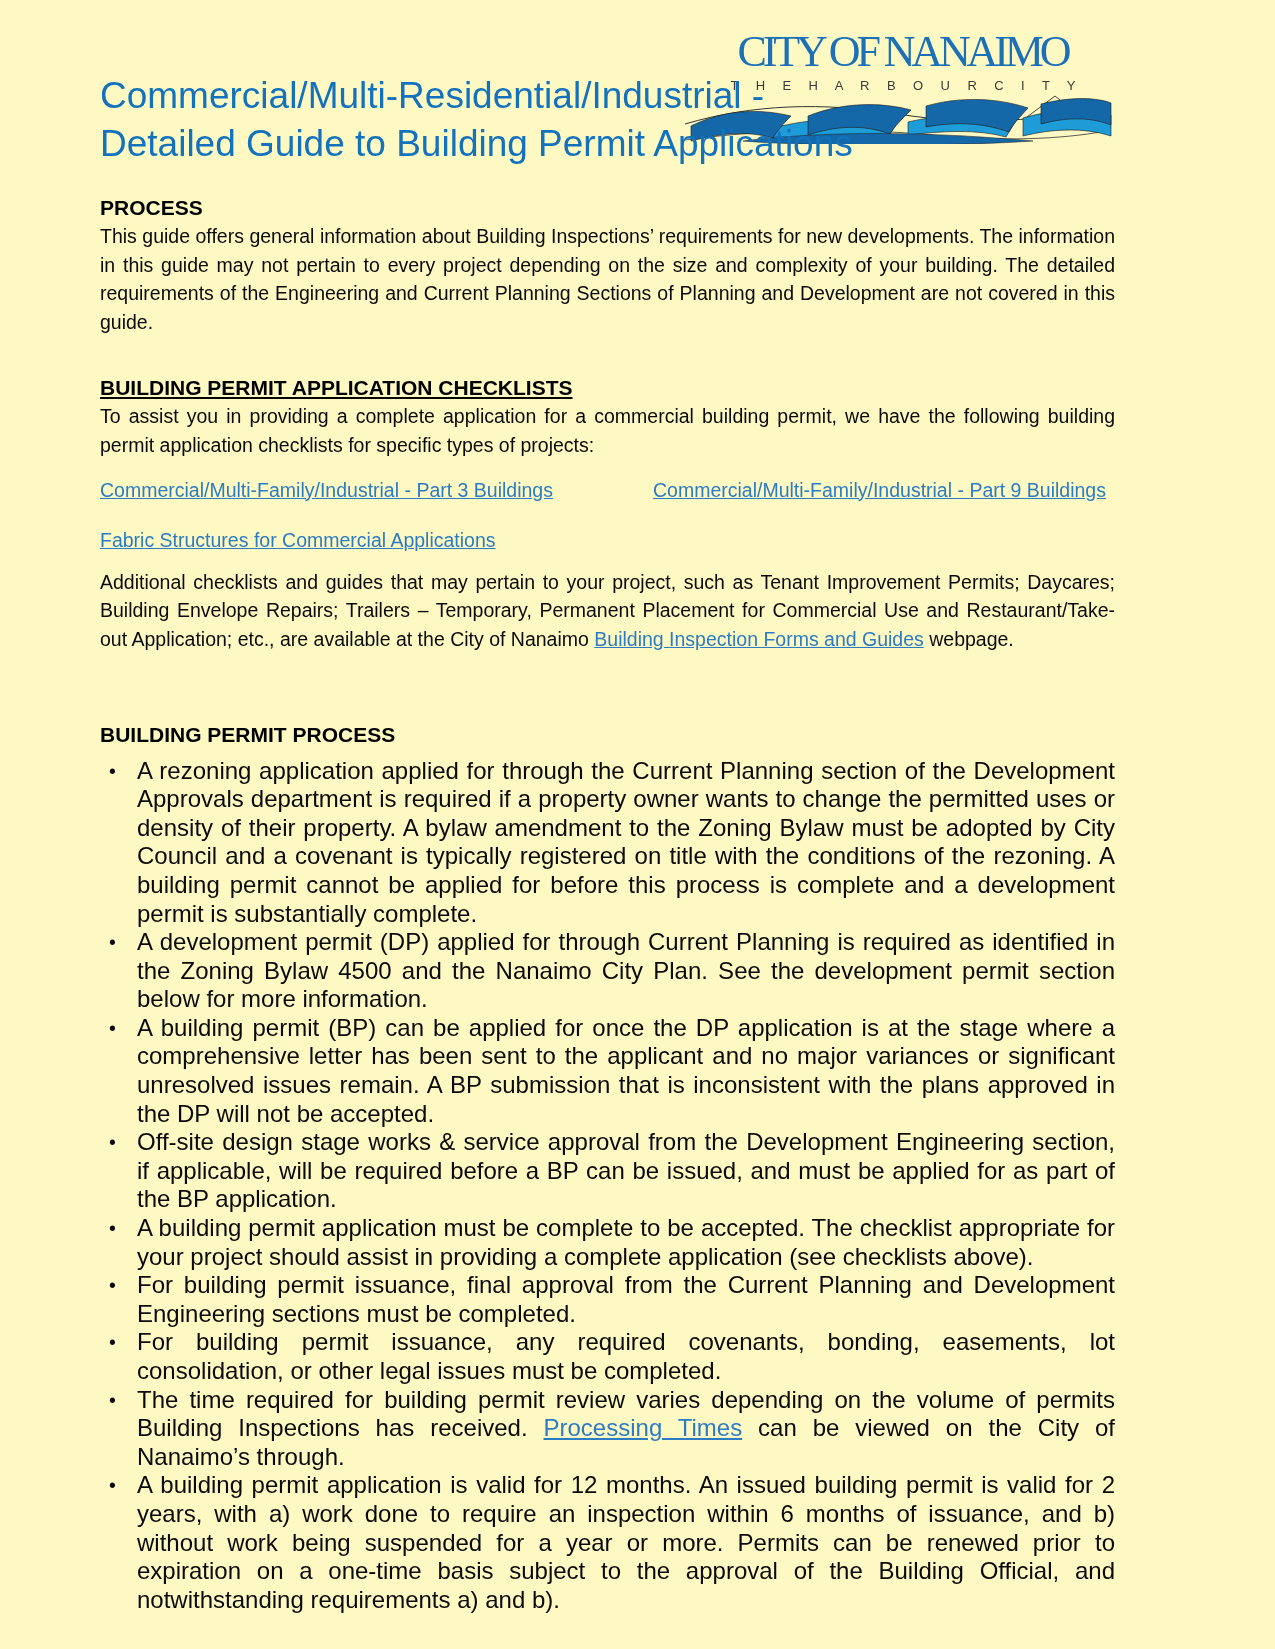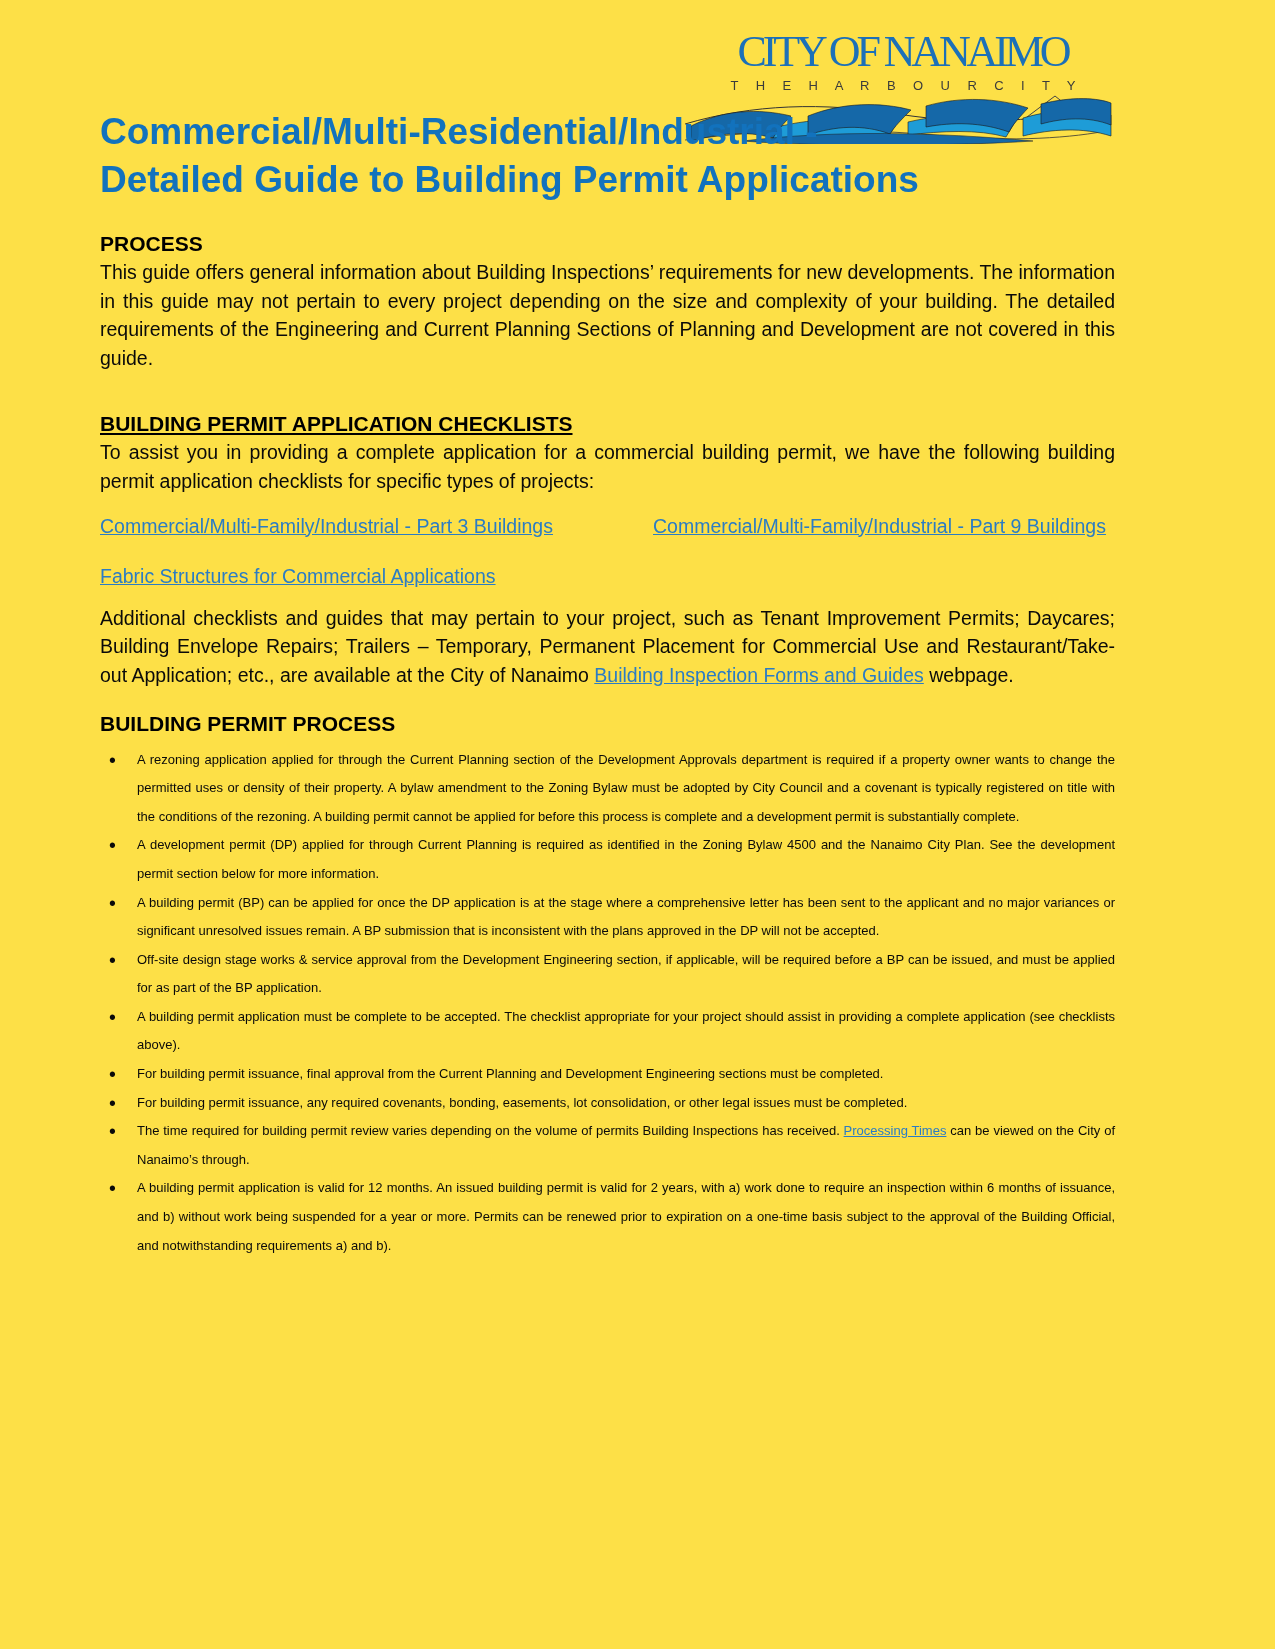"CITY OF NANAIMO" .page { background: #fde047 -> #fef9c3 }
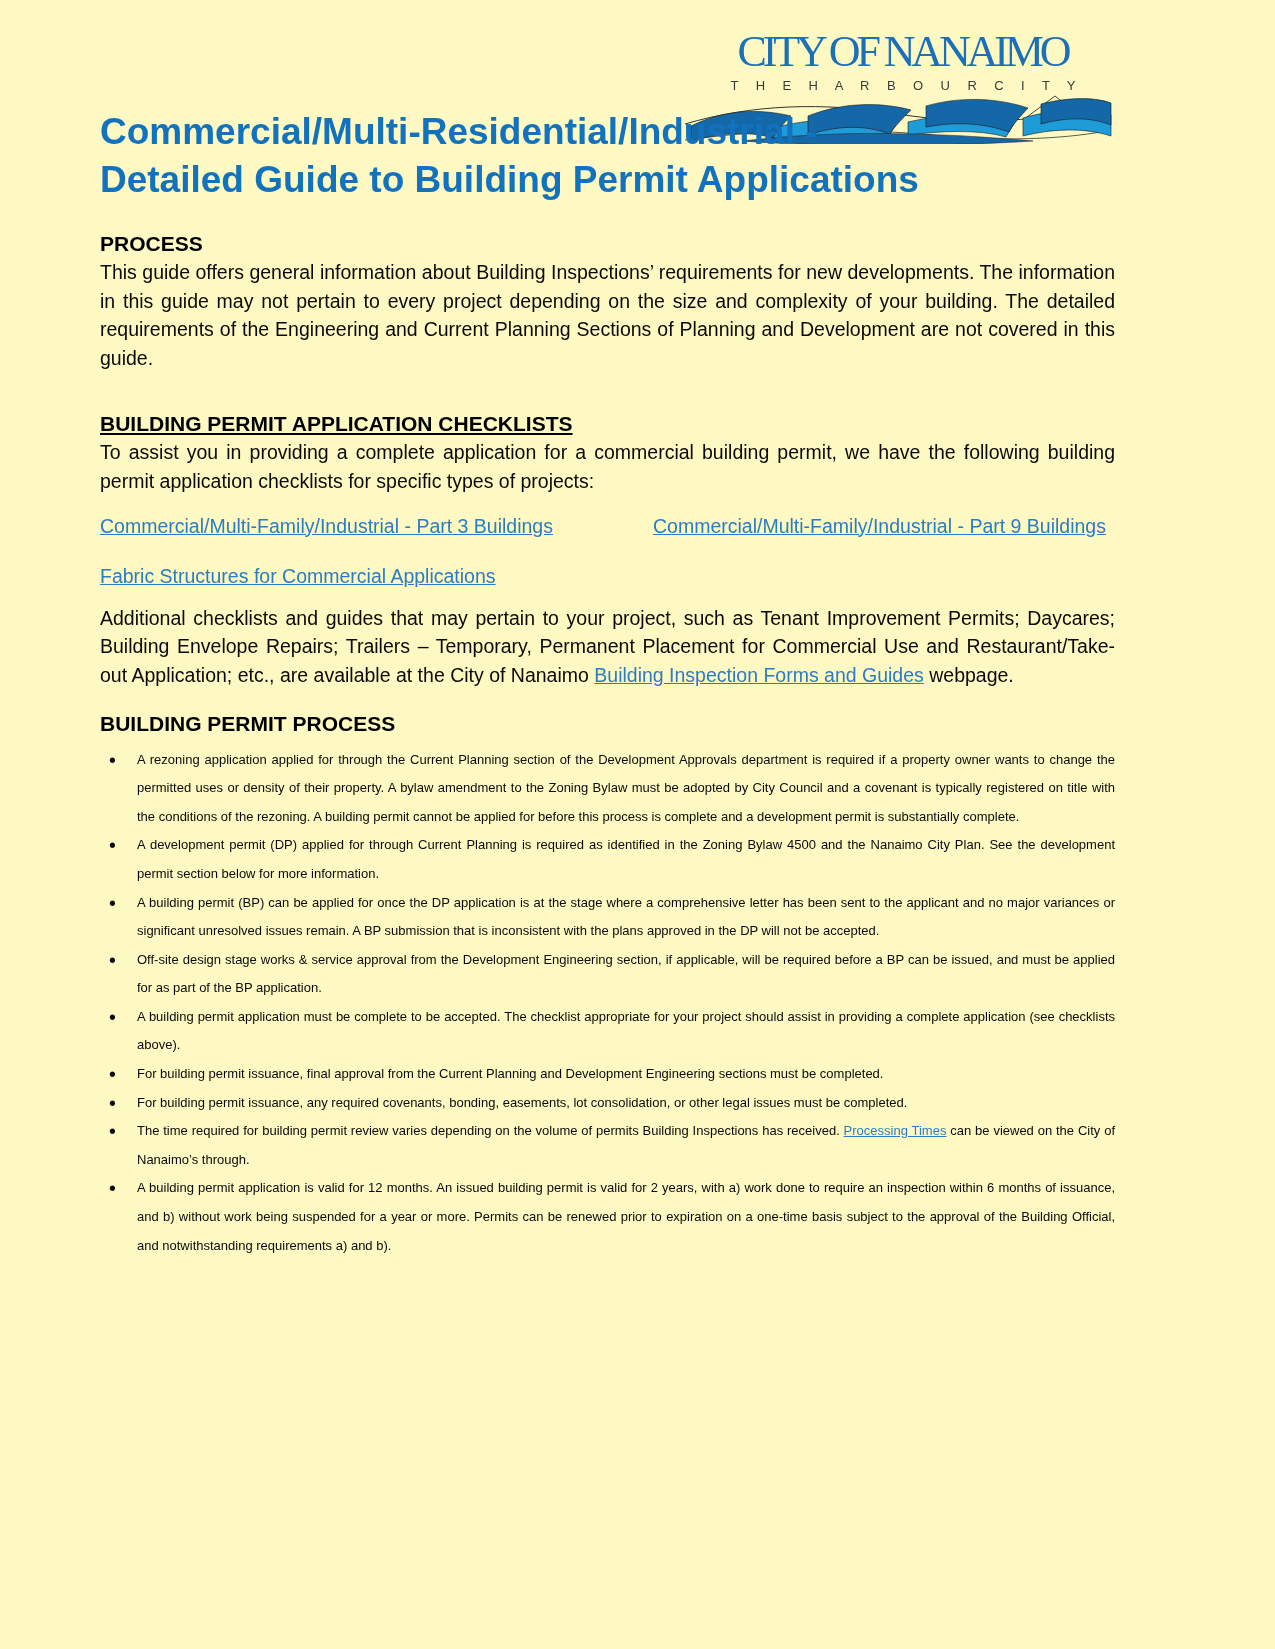"Commercial/Multi-Residential/Industrial" .doc-title { font-weight: bold -> normal; margin-top: 108px -> 72px }
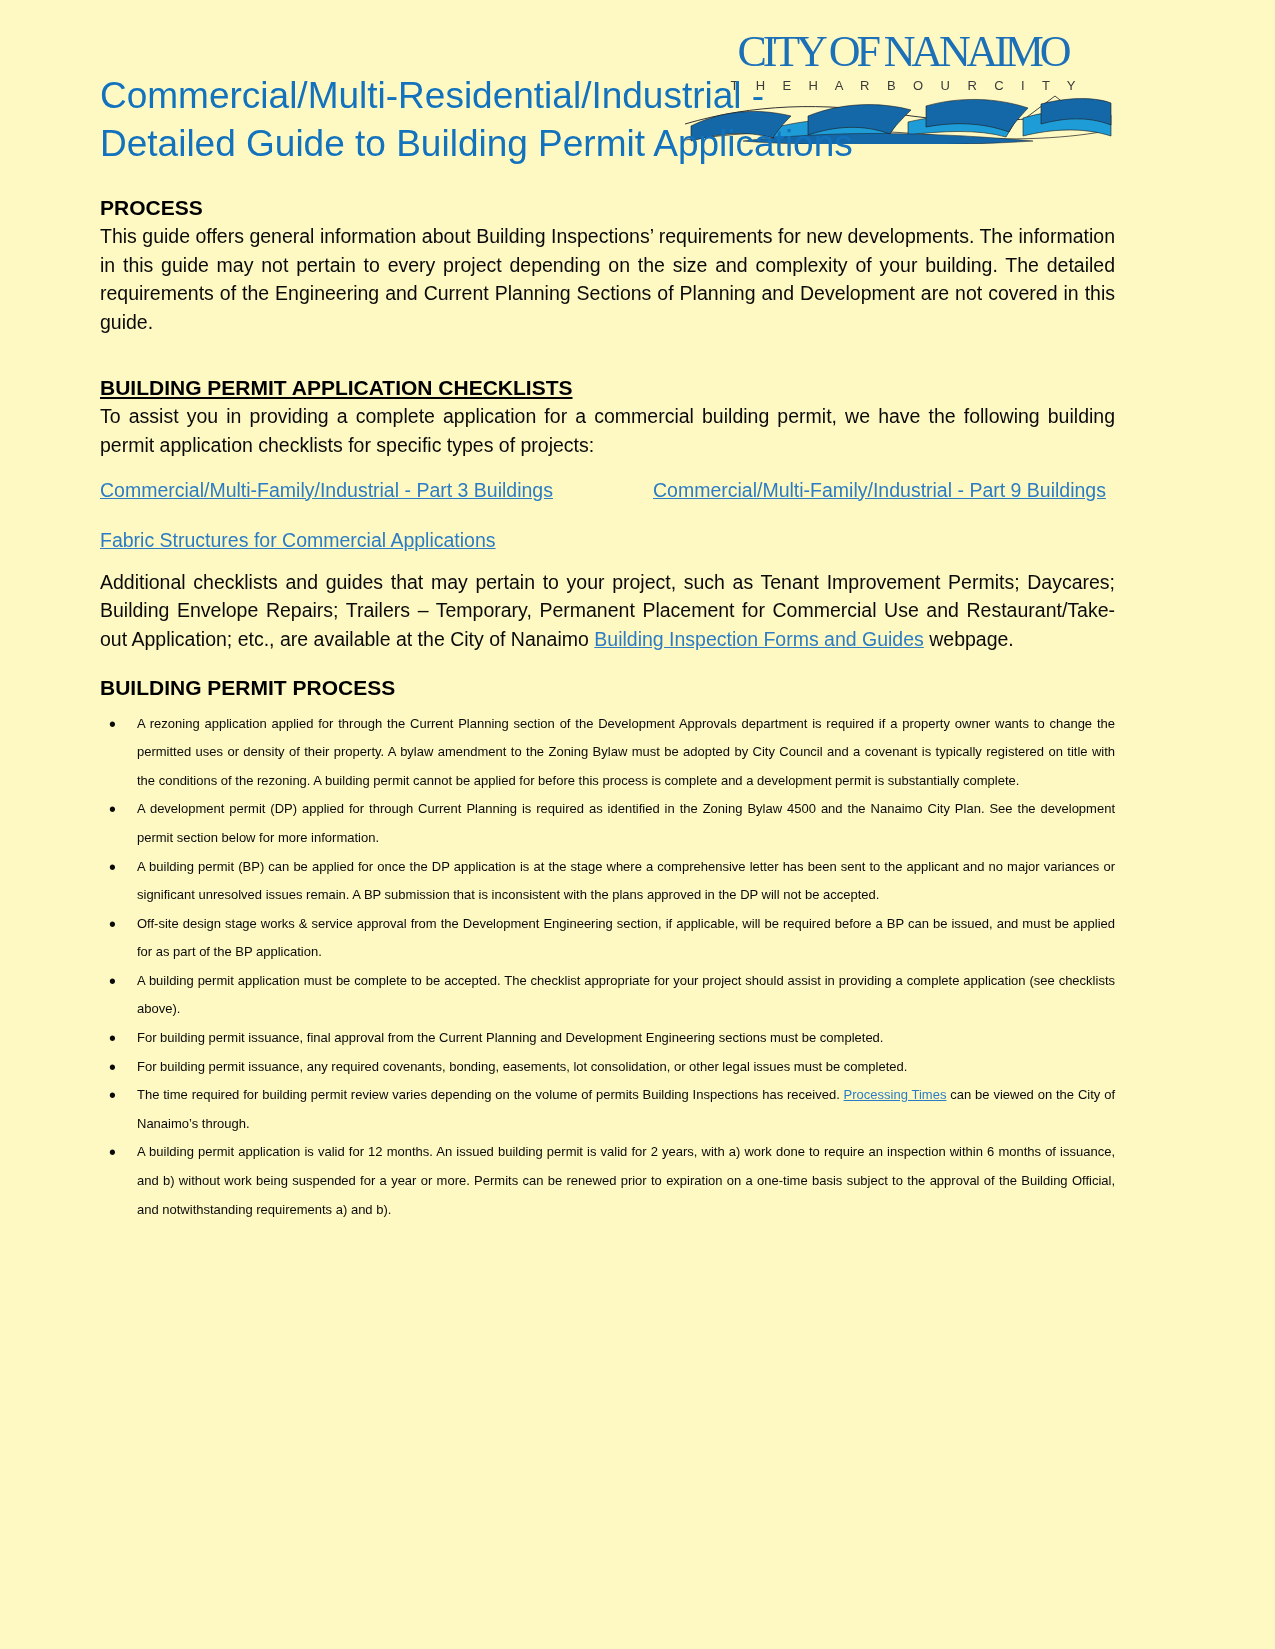"BUILDING PERMIT PROCESS" .process-heading { margin-top: 20px -> 67px }
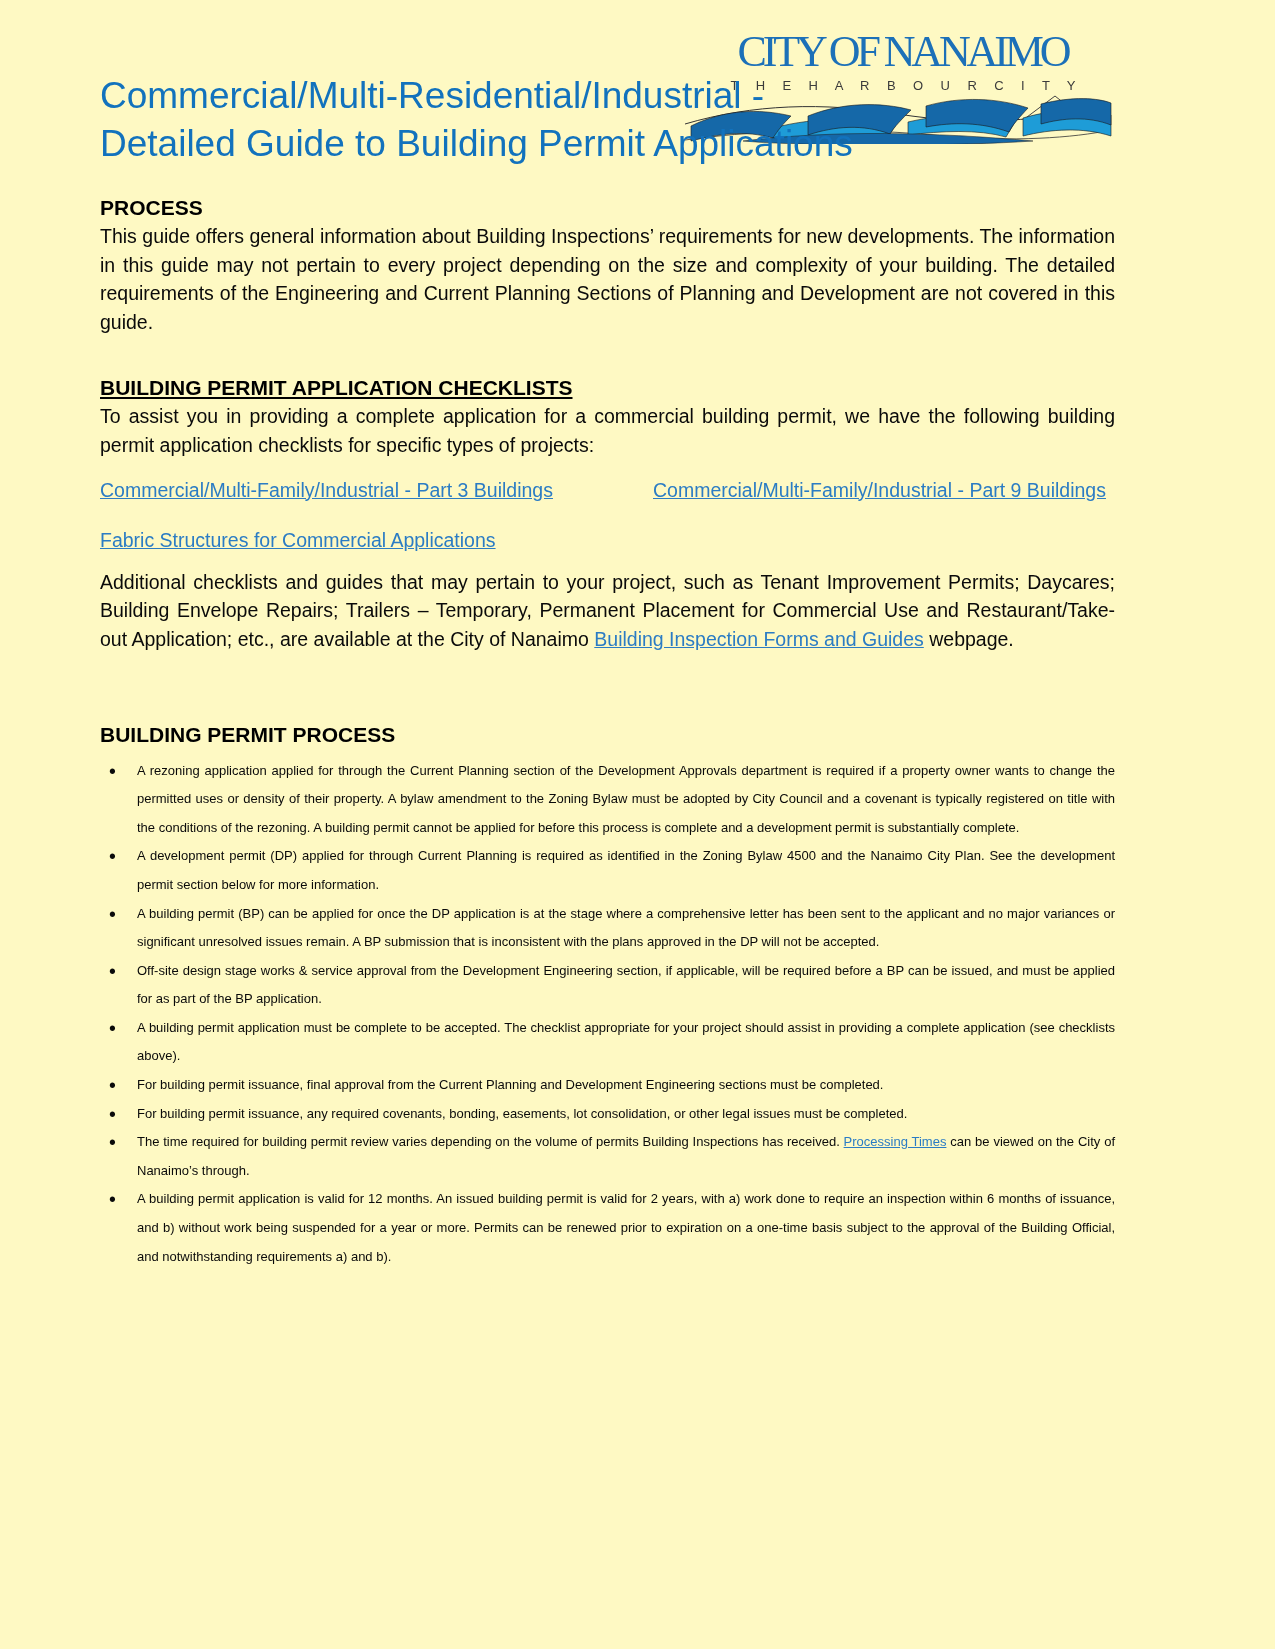"A rezoning application applied for" .bullet-list li { font-size: 13px -> 24px }
